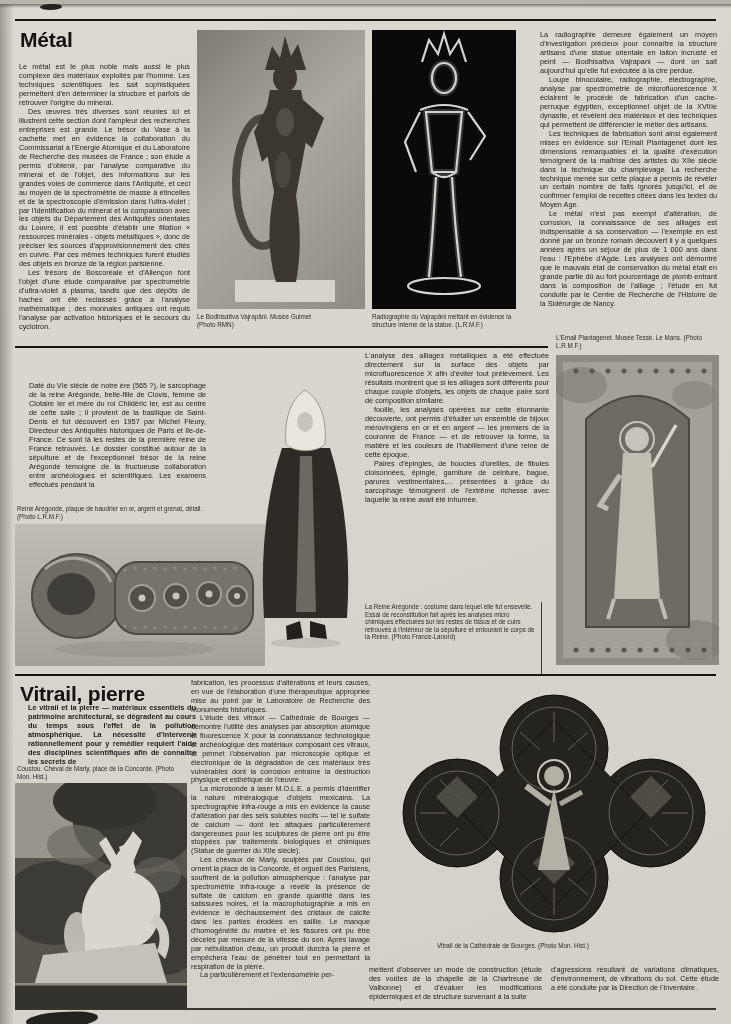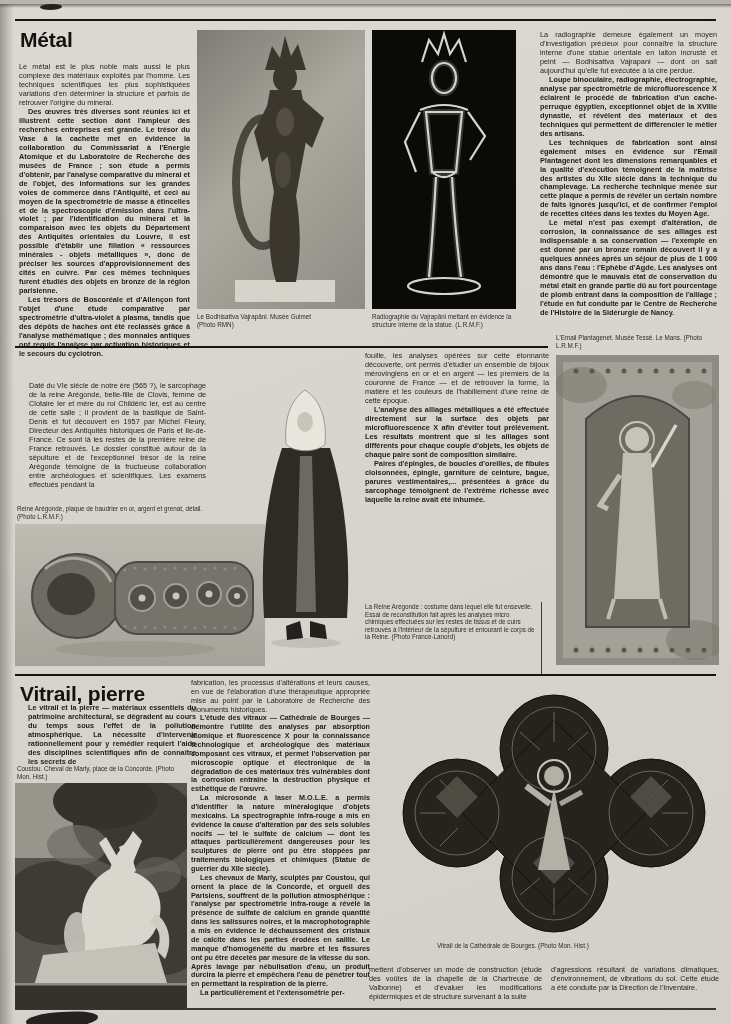"La radiographie demeure également un" p { text: interne -> artisans }
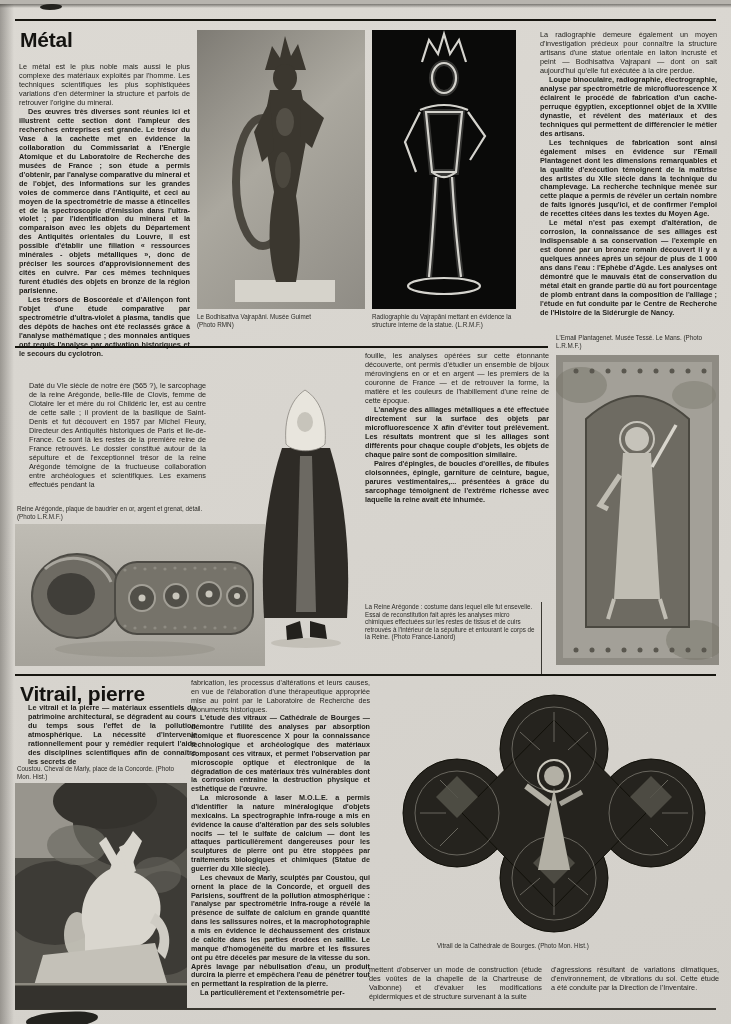"Le métal est le plus" p { text: plus sophistiquées variations -> sait sophistiquées permettent }
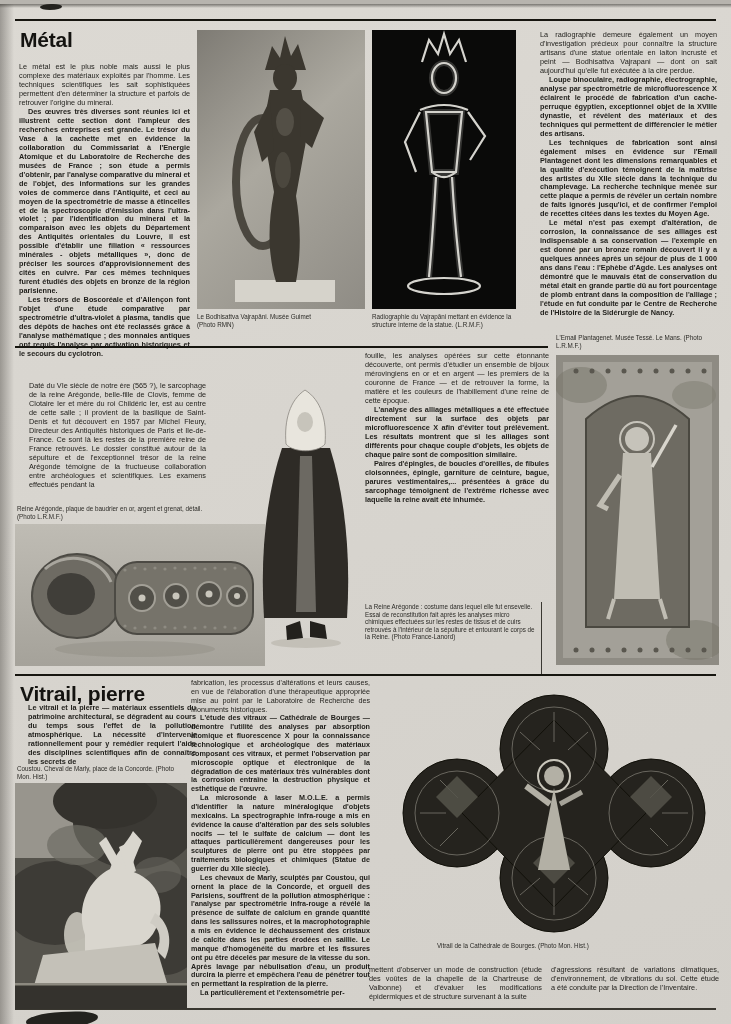"Loupe binoculaire, radiographie," .col p + p { font-weight: bold -> none }
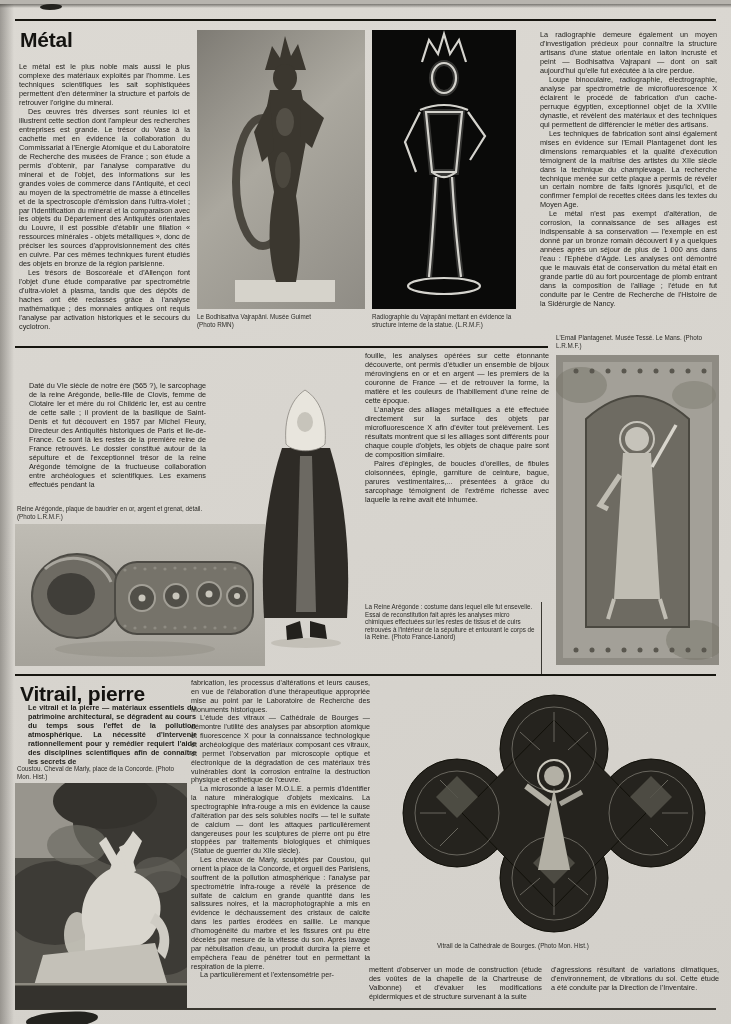"fouille, les analyses opérées sur" p { order: before "L'analyse des alliages métalliques a" -> after "L'analyse des alliages métalliques a" }
